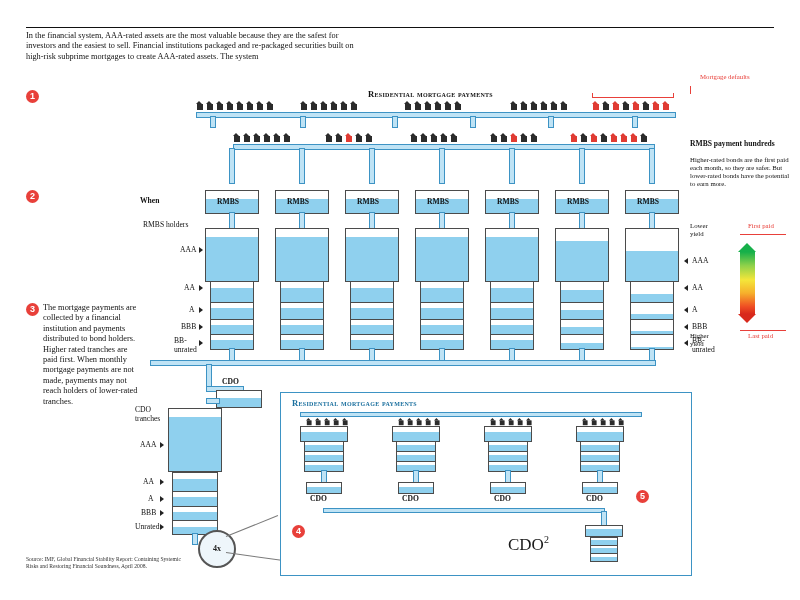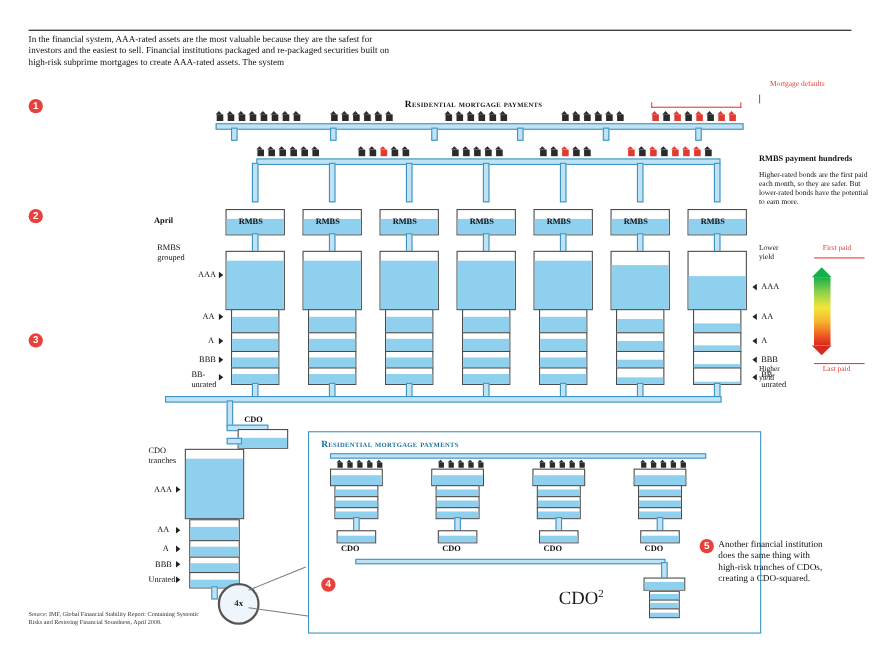"April" div.lbl { text: April -> When }
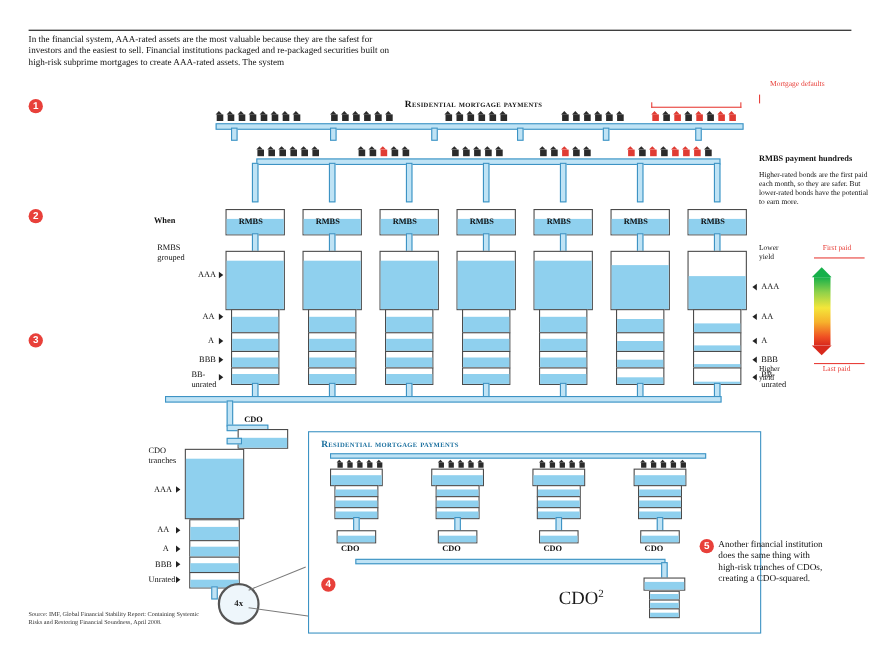"RMBS grouped" div.lbl { text: grouped -> holders }
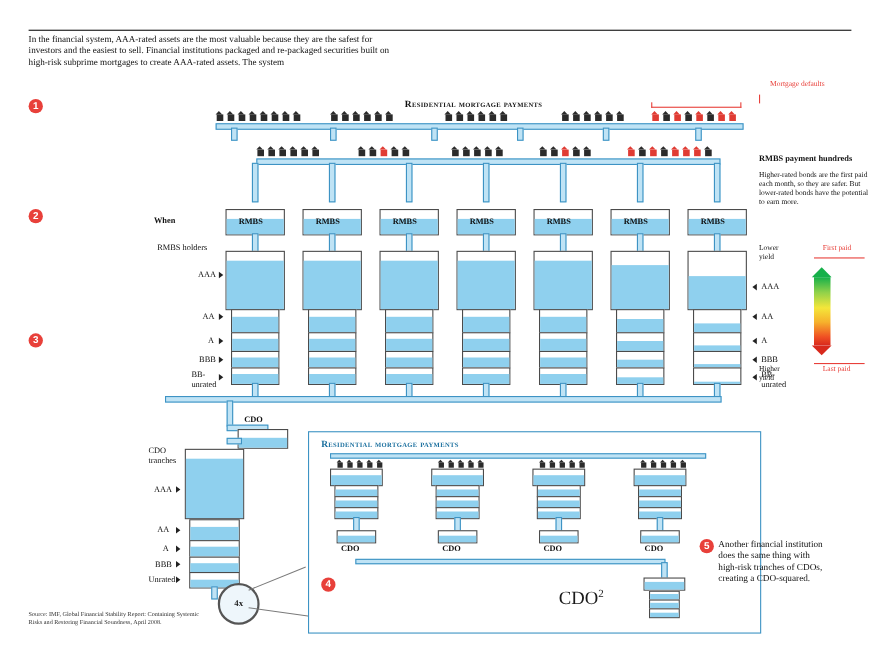"The mortgage payments are collected" div.step { html: none -> <div>The mortgage payments are collected by a financial institution and payments distributed to bond holders. Higher rated tranches are paid first. When monthly mortgage payments are not made, payments may not reach holders of lower-rated tranches.</div> }
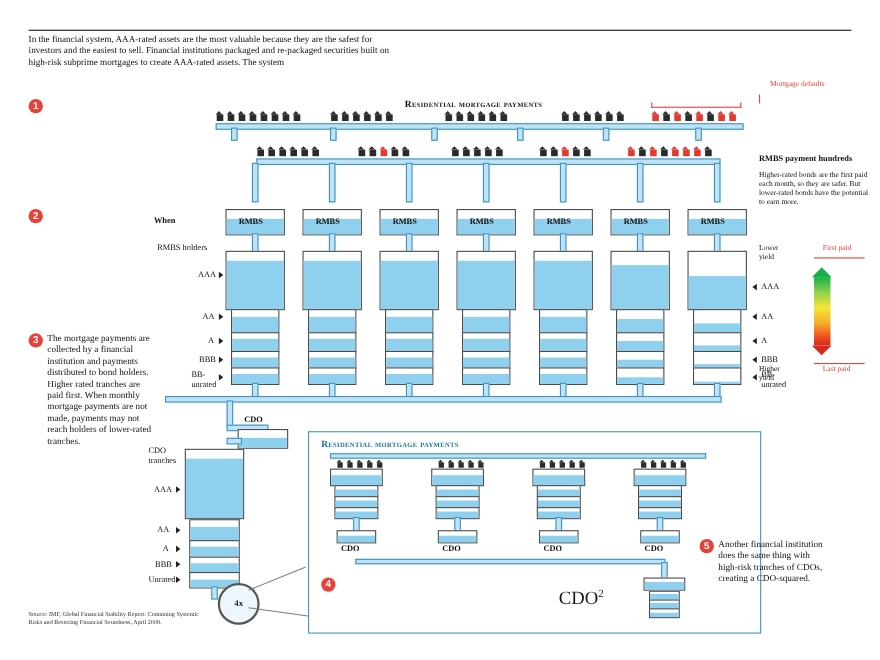"Another financial institution does the" div.step { html: <div>Another financial institution does the same thing with high-risk tranches of CDOs, creating a CDO-squared.</div> -> none }
